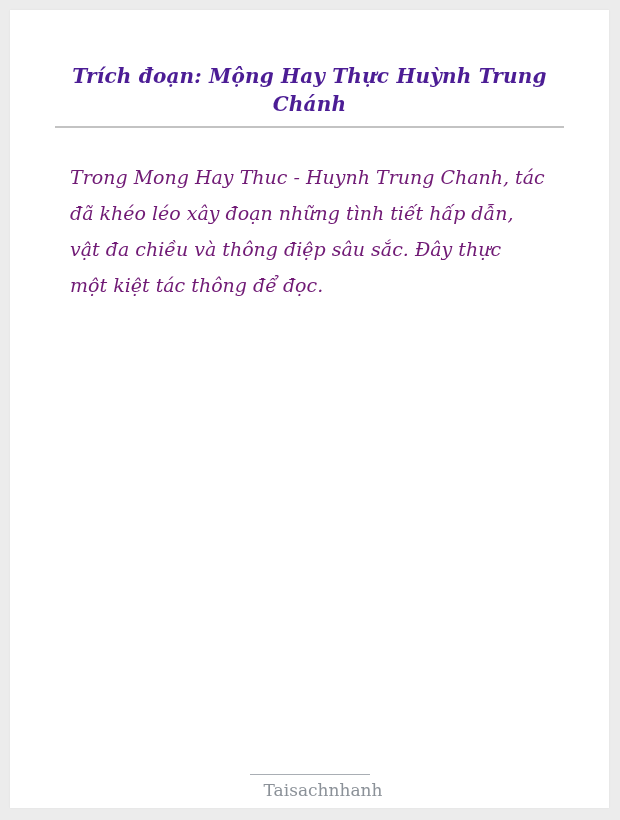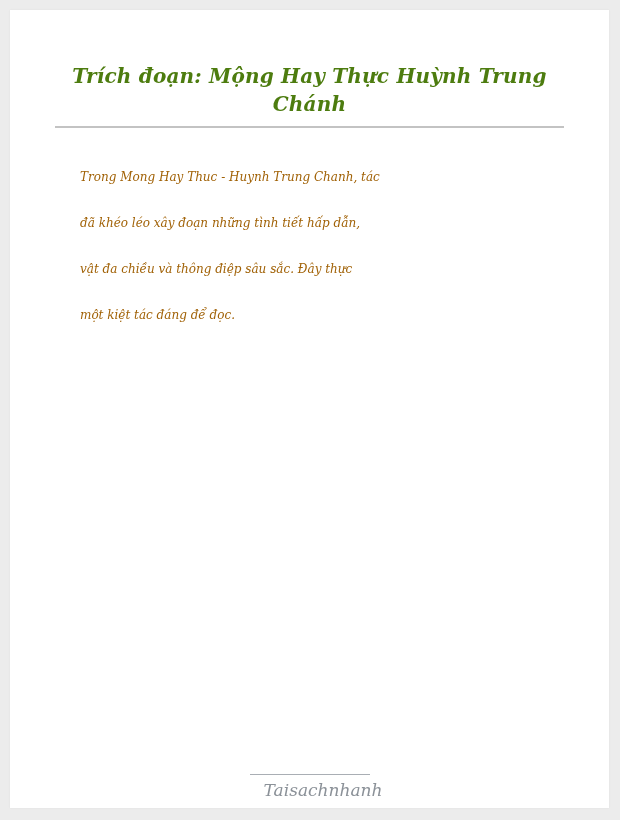"Trích đoạn: Mộng Hay Thực" .title { color: #4d7c0f -> #4c1d95 }
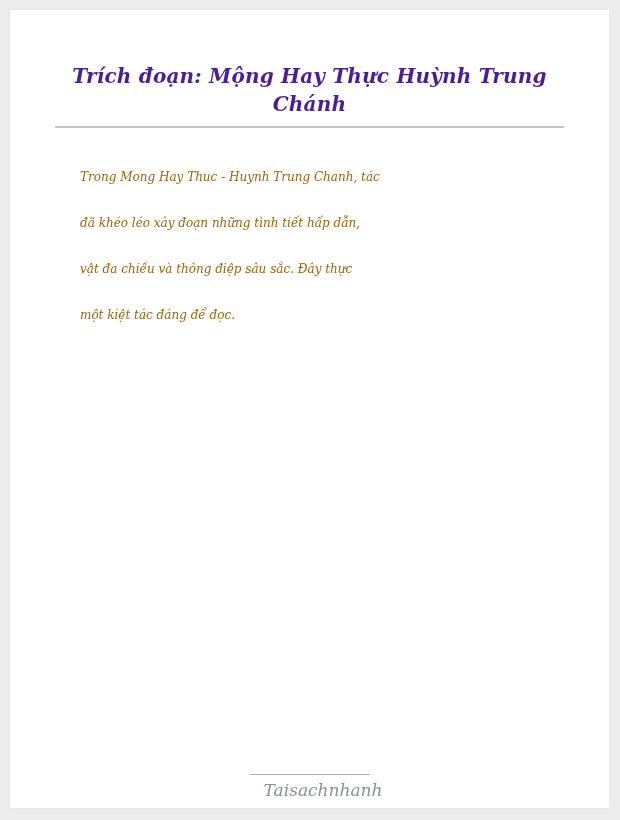"Trong Mong Hay Thuc -" .excerpt p { color: #a16207 -> #701a75; font-size: 12px -> 19px; margin: 18px -> 8px }
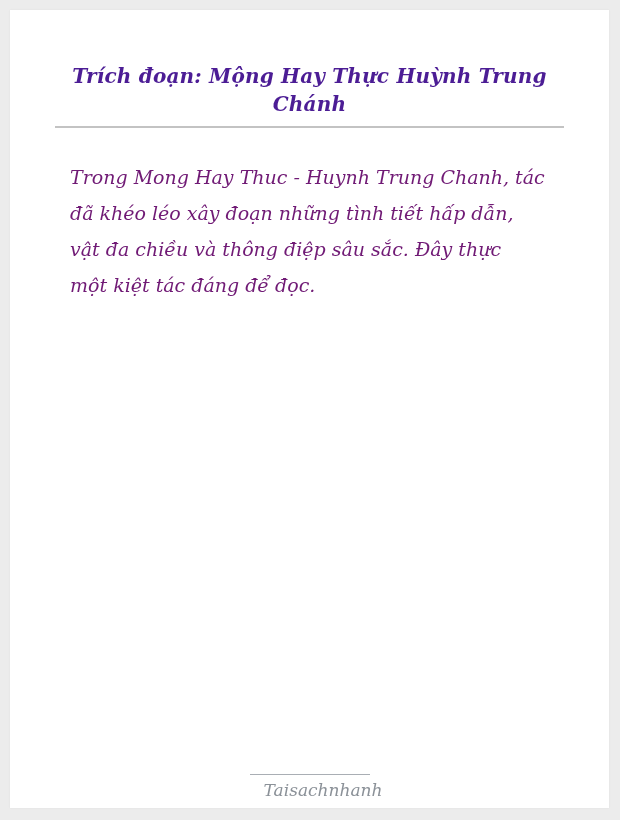"một kiệt tác đáng để" p { text: đáng -> thông }
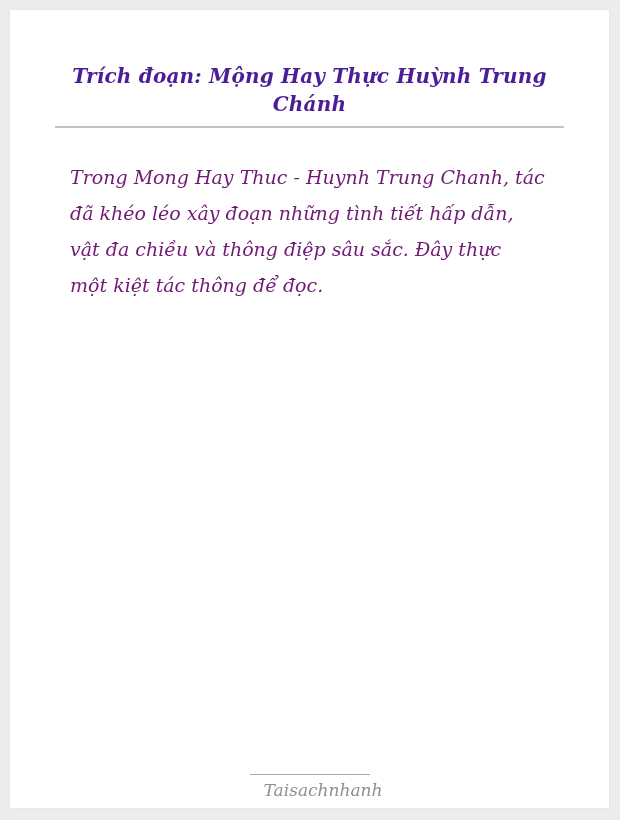"Taisachnhanh" .footer-text { font-style: italic -> none }
